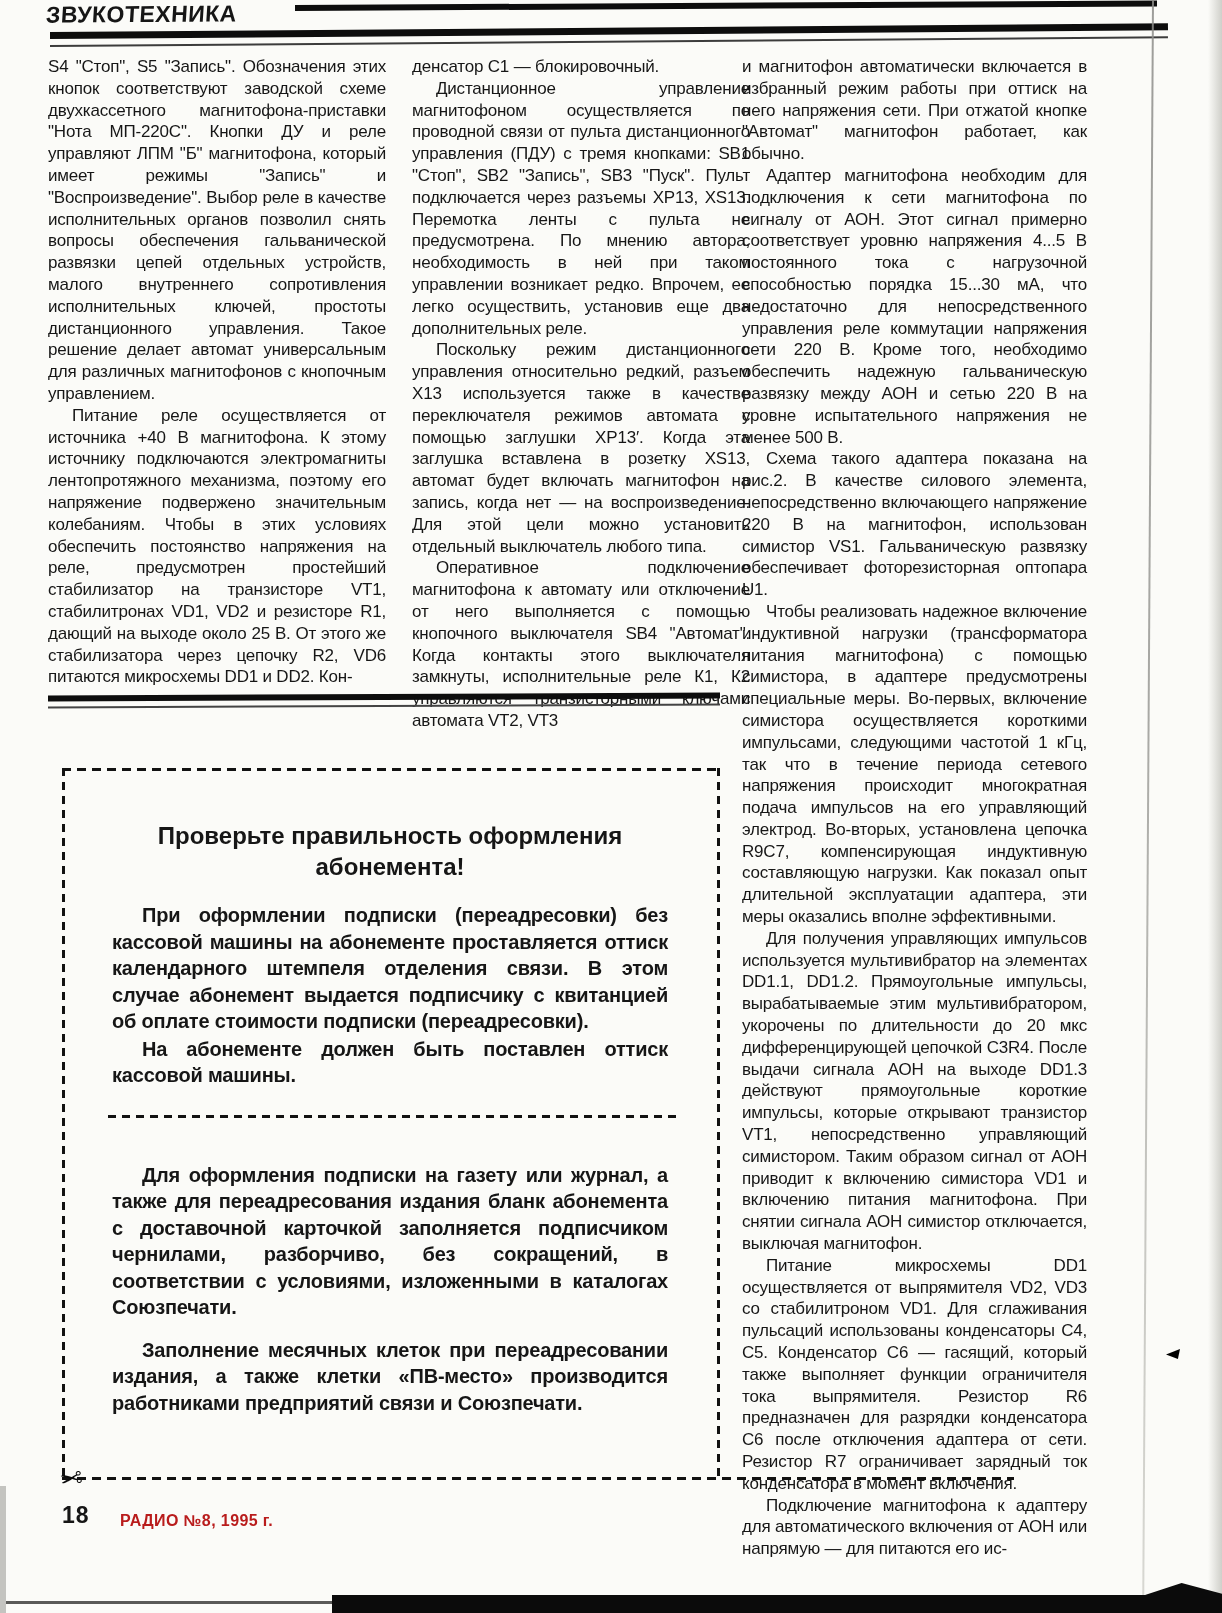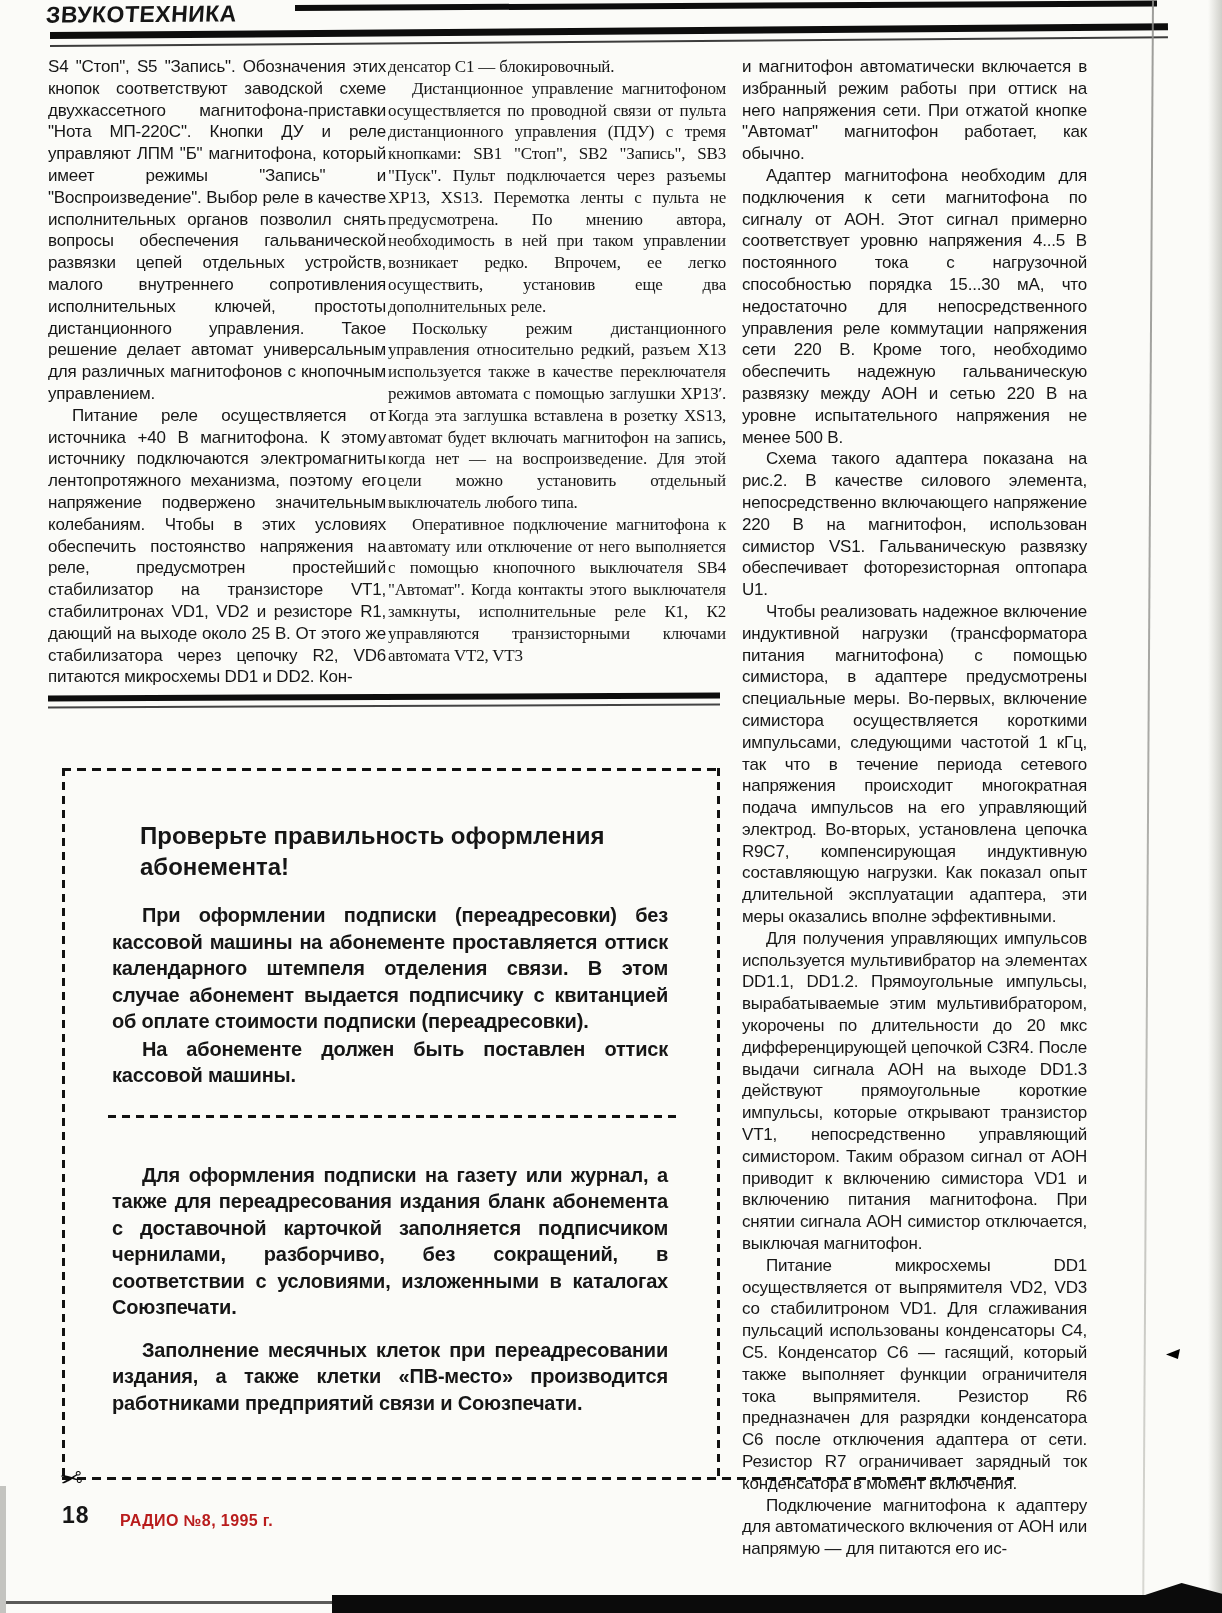"денсатор С1 — блокировочный." .col2 { font-family: Liberation Serif, serif -> none; left: 388px -> 412px }
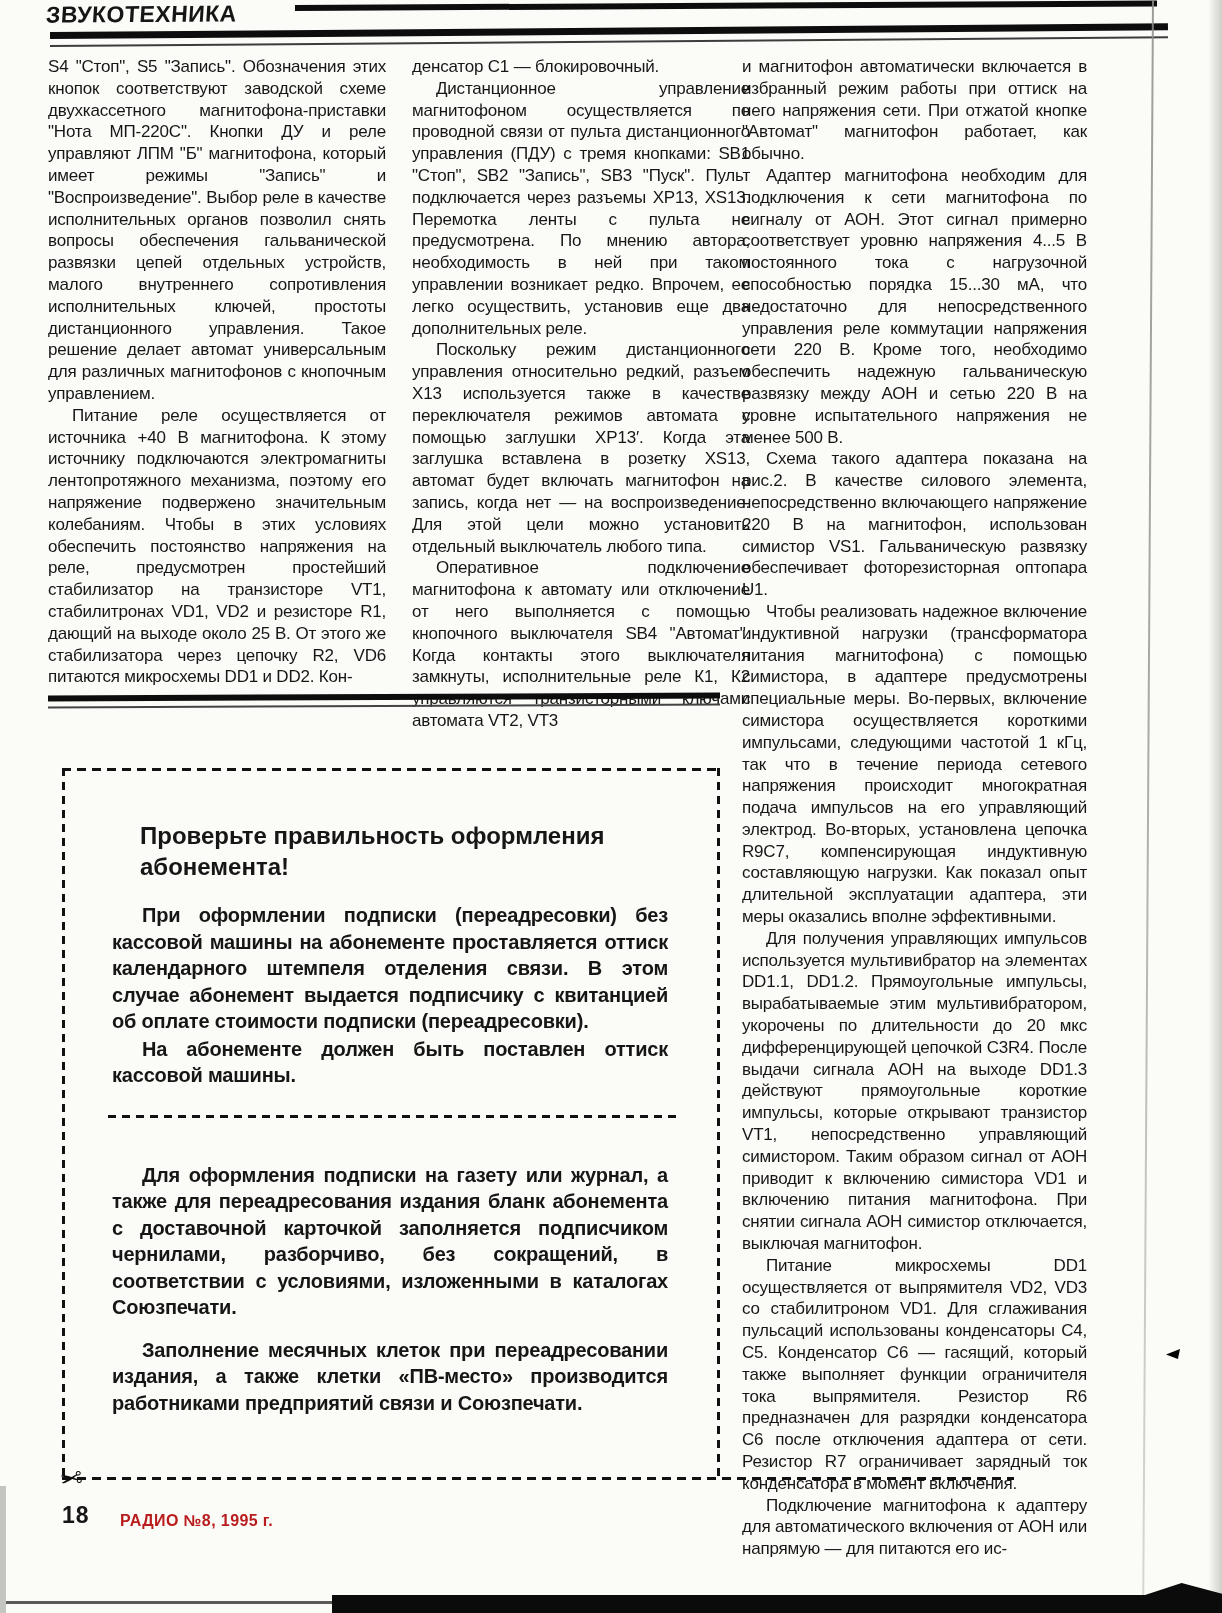"Проверьте правильность оформления" .notice-title { text-align: left -> center }
